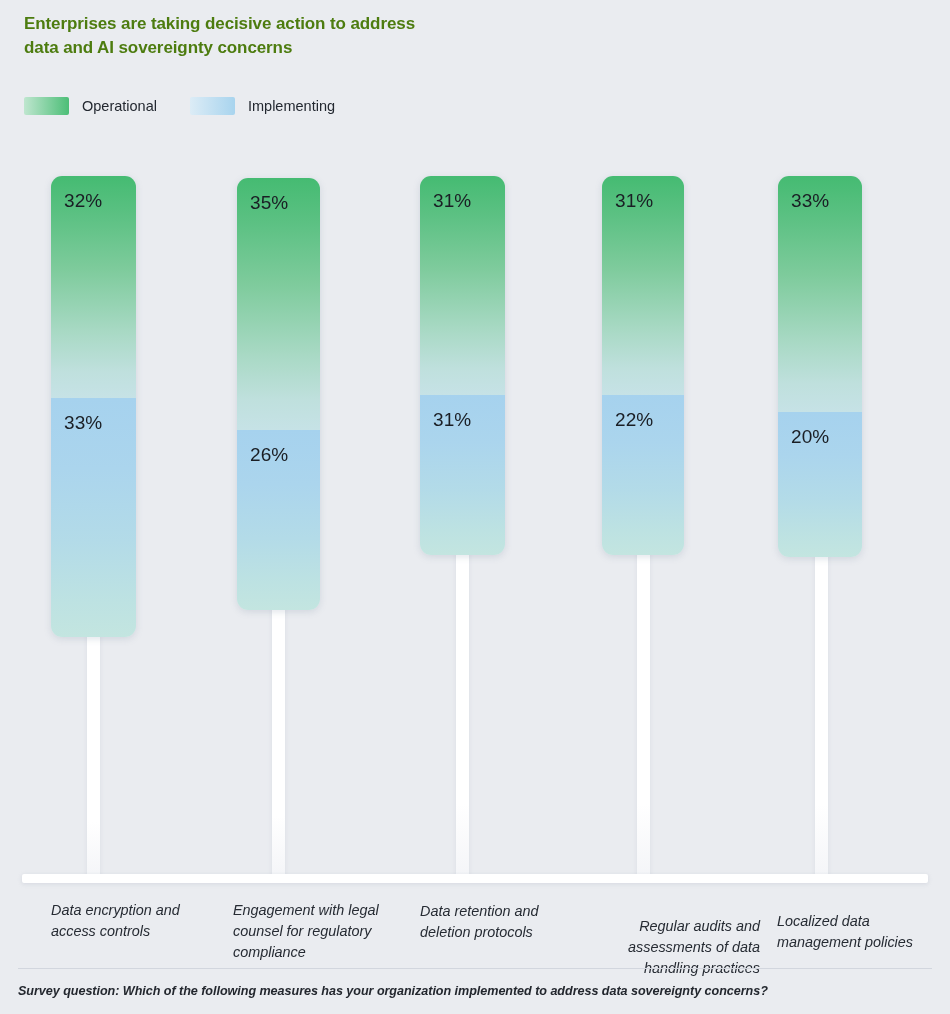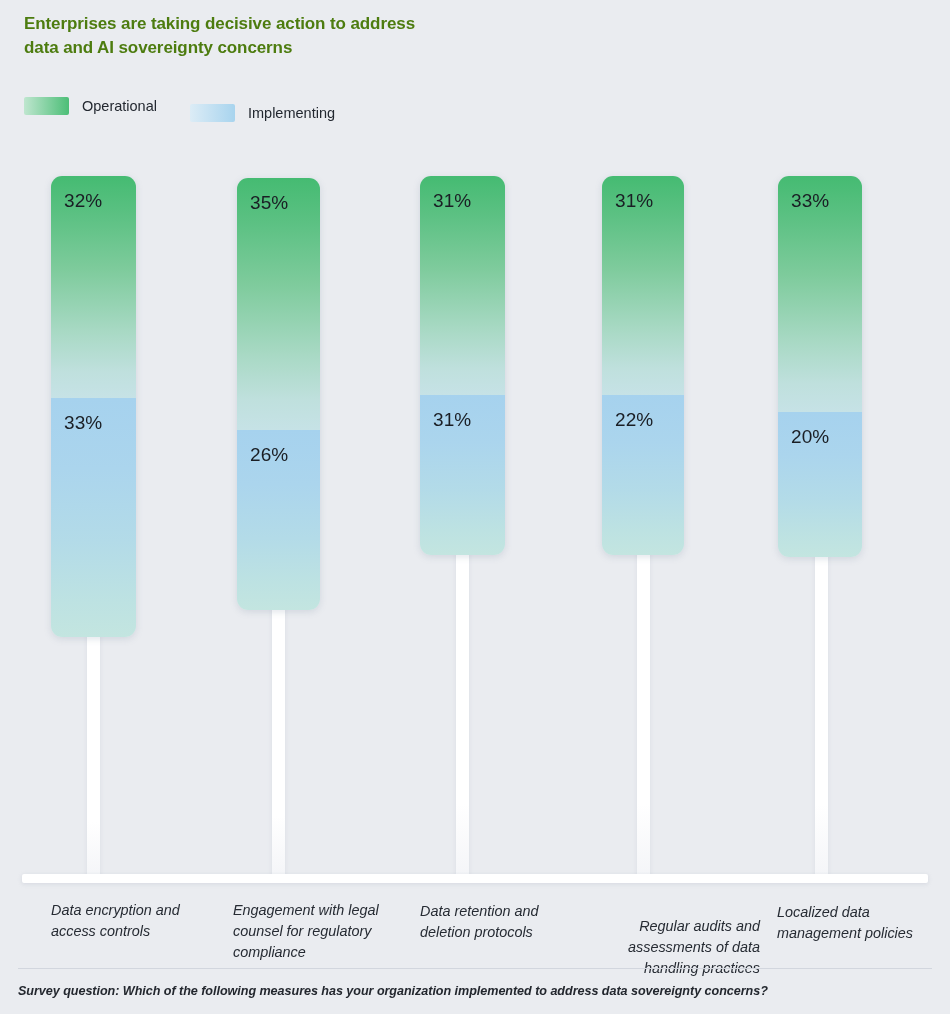"Implementing" .legend-item + .legend-item { margin-top: 7px -> none }
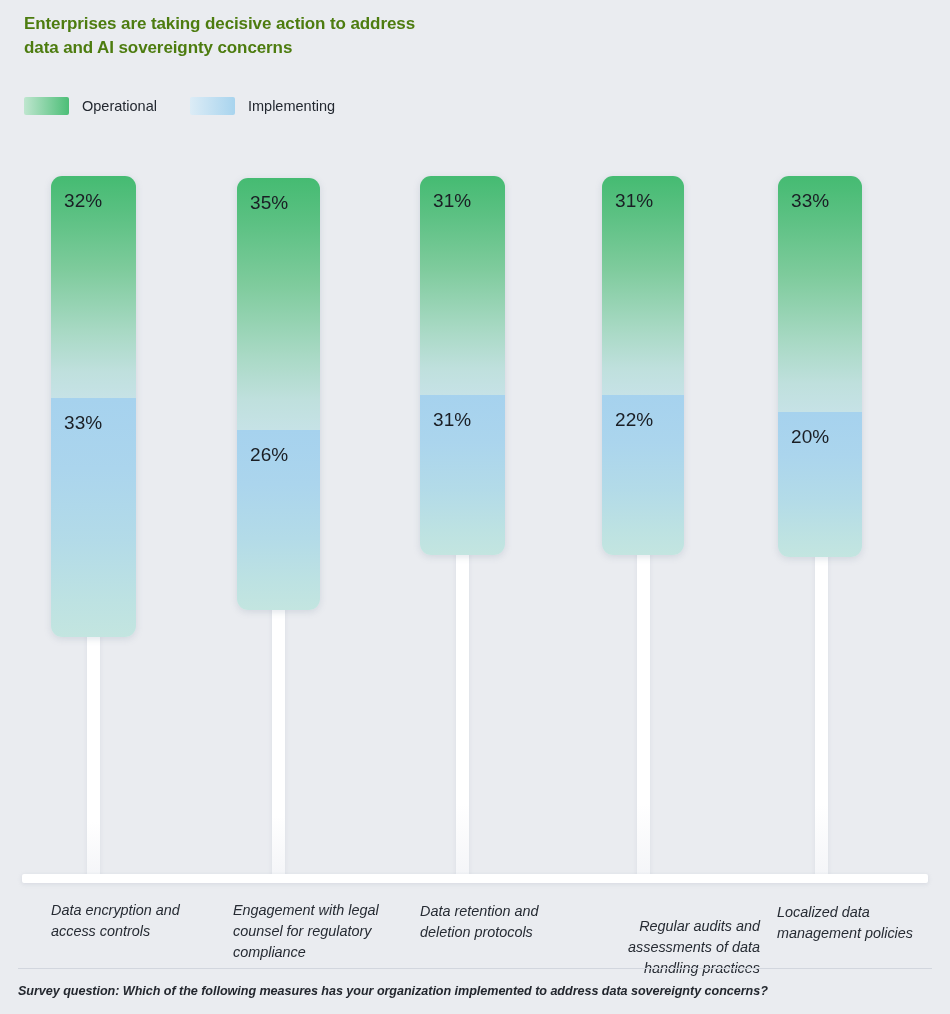"Localized data" div.cat { top: 4px -> 13px }
